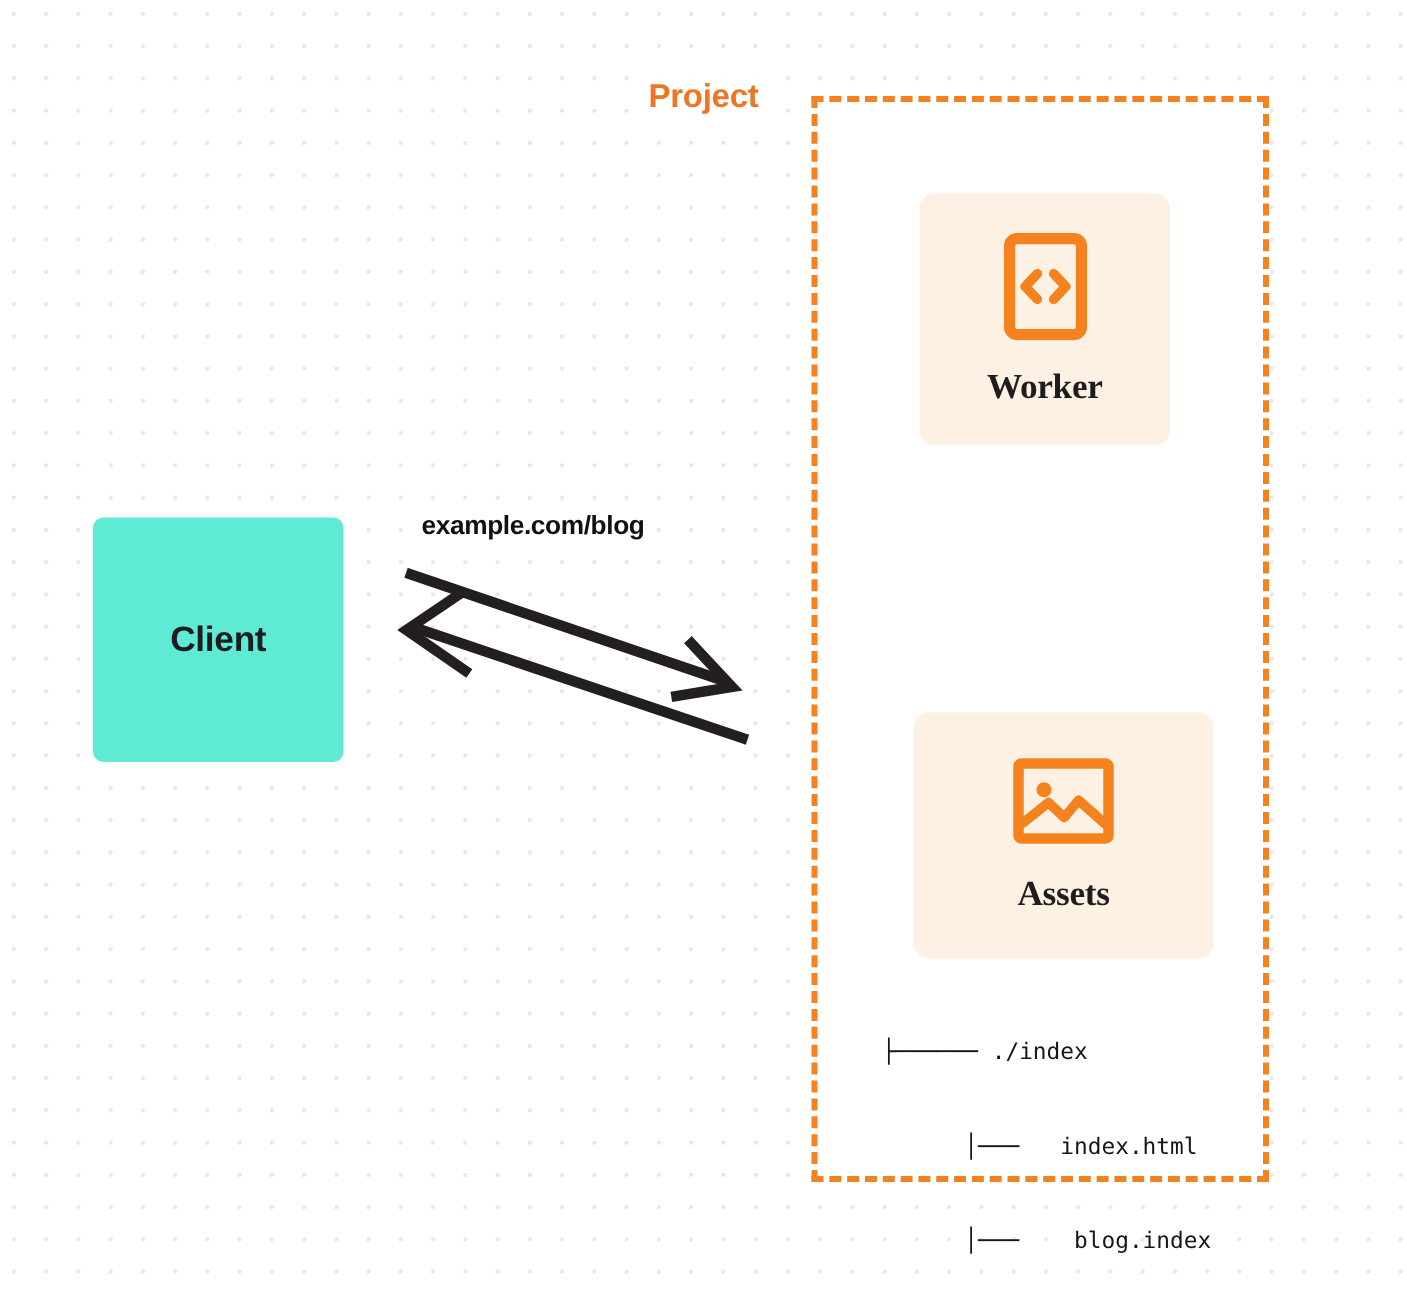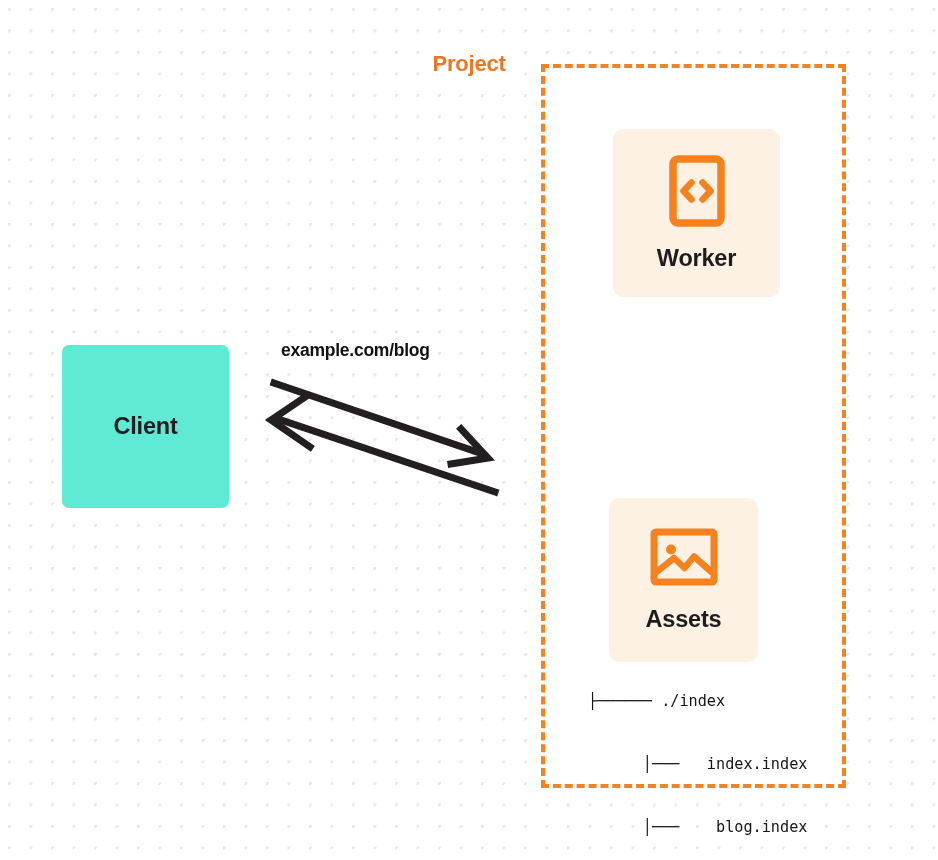"Worker" .card-label { font-family: none -> Liberation Serif, serif }
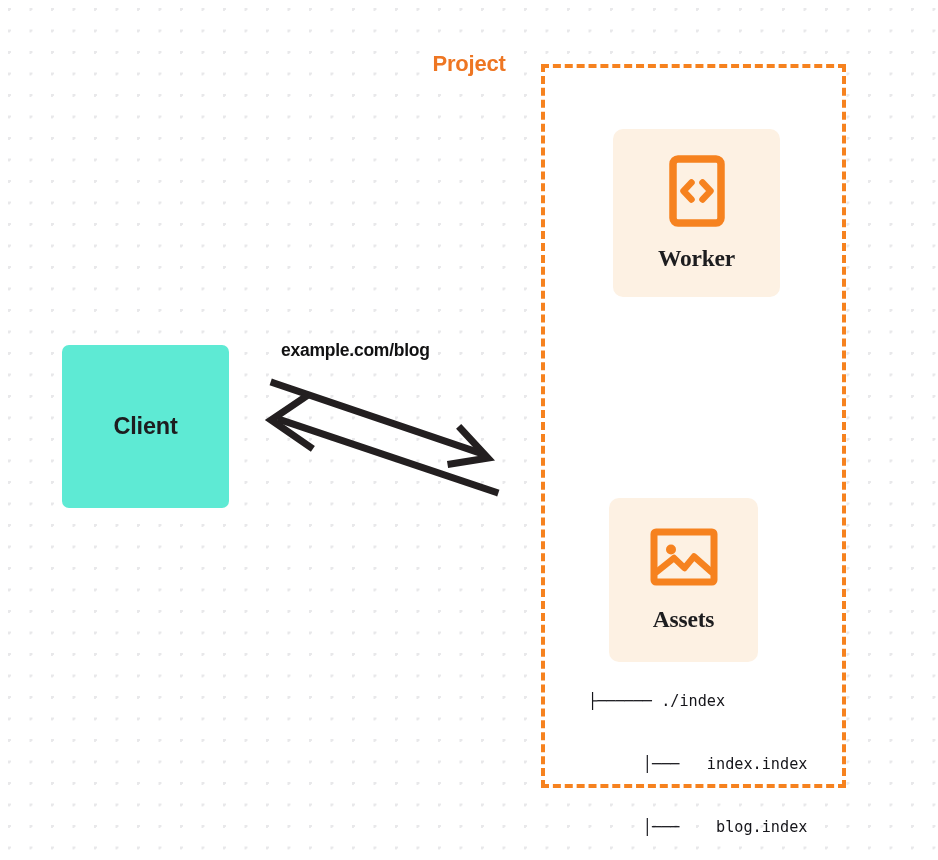"Assets" .card-assets { top: 498px -> 475px; width: 149px -> 200px }
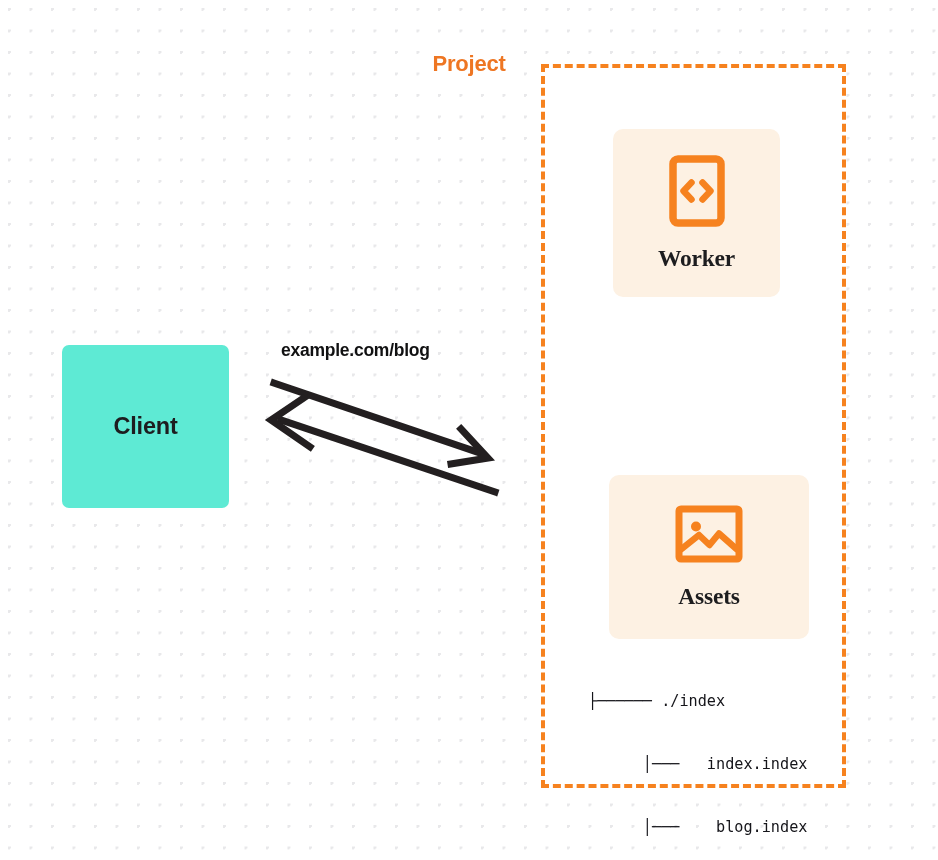"│─── index.index" div { text: index.index -> index.html }
